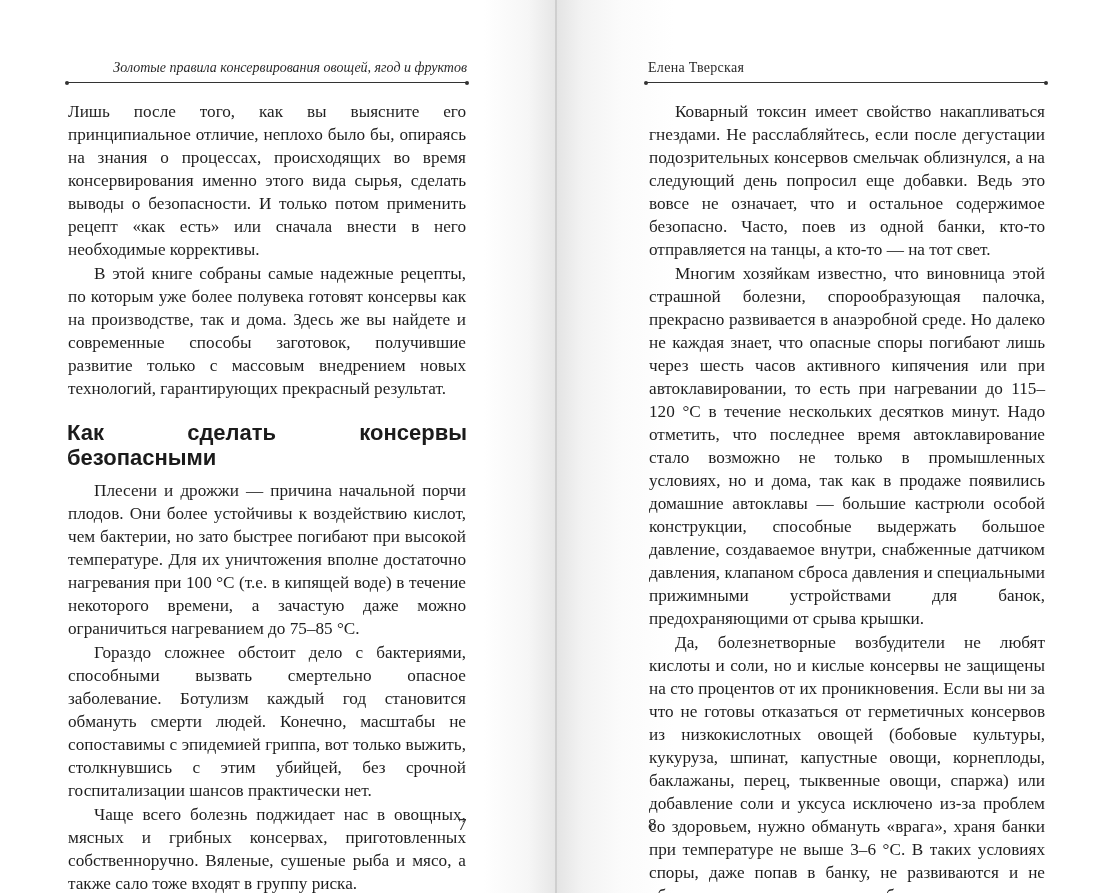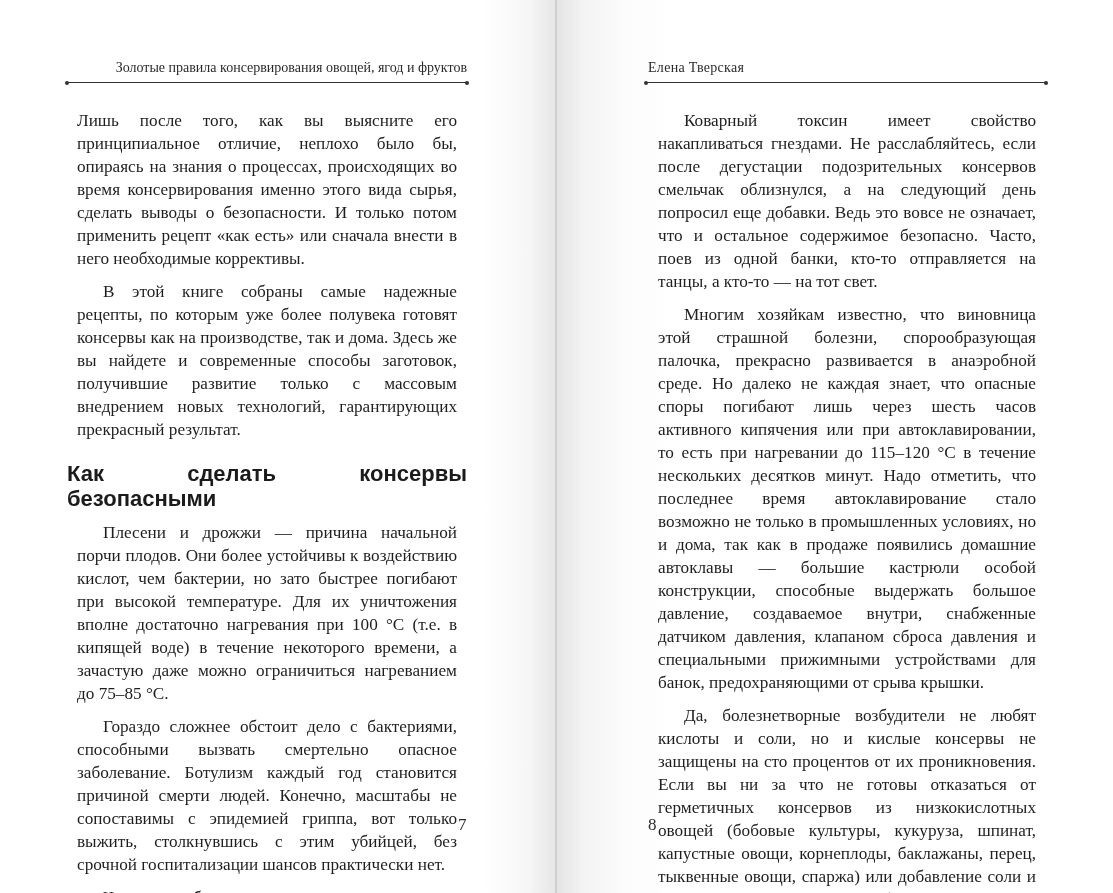"Золотые правила консервирования овощей," .page-left .running-head { font-style: none -> italic }
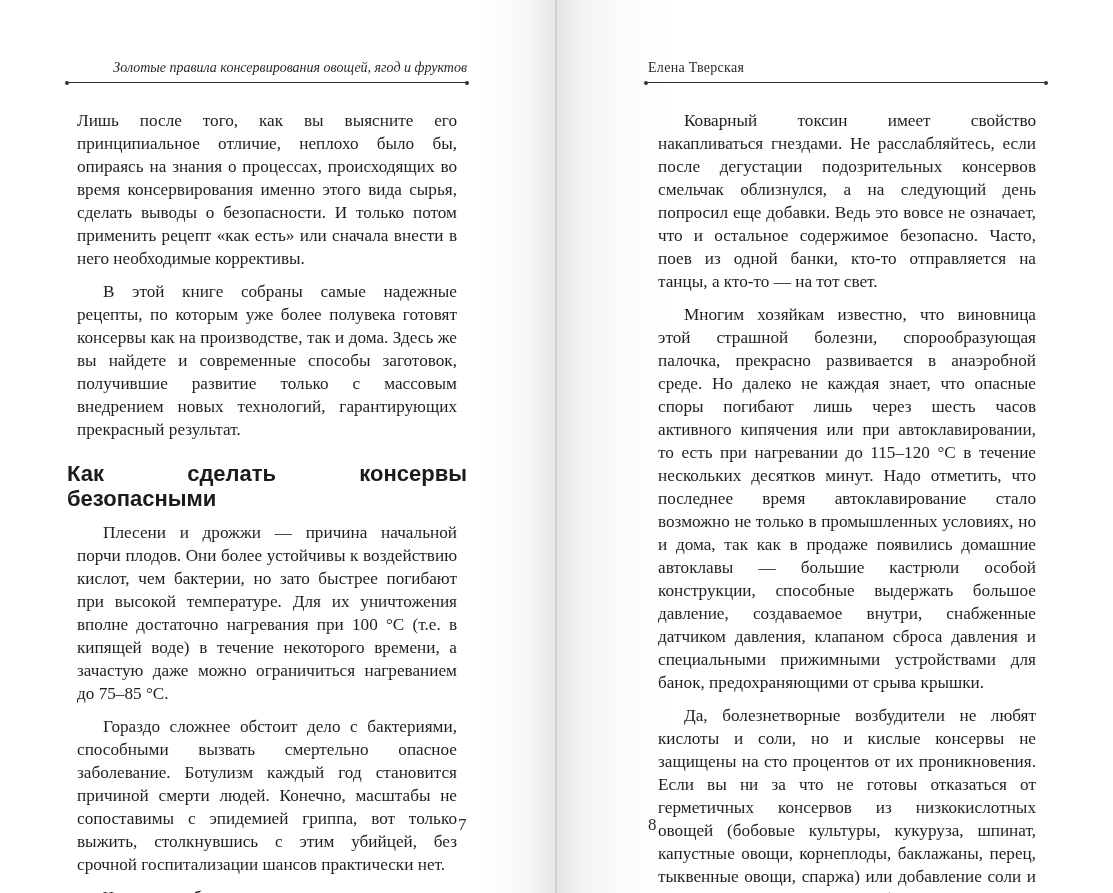"Лишь после того, как вы" .text-block p { margin: 10px -> 1px }
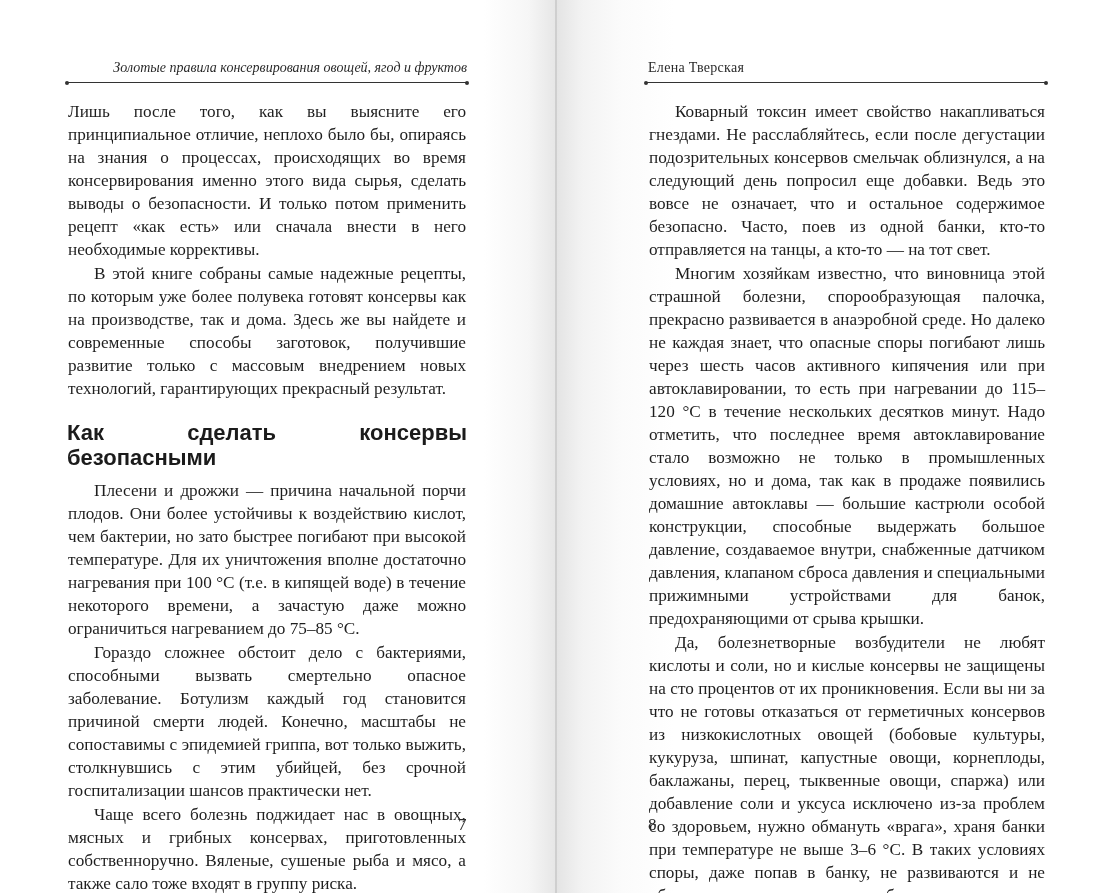"Гораздо сложнее обстоит дело с" p.indent { text: причиной -> обмануть }
